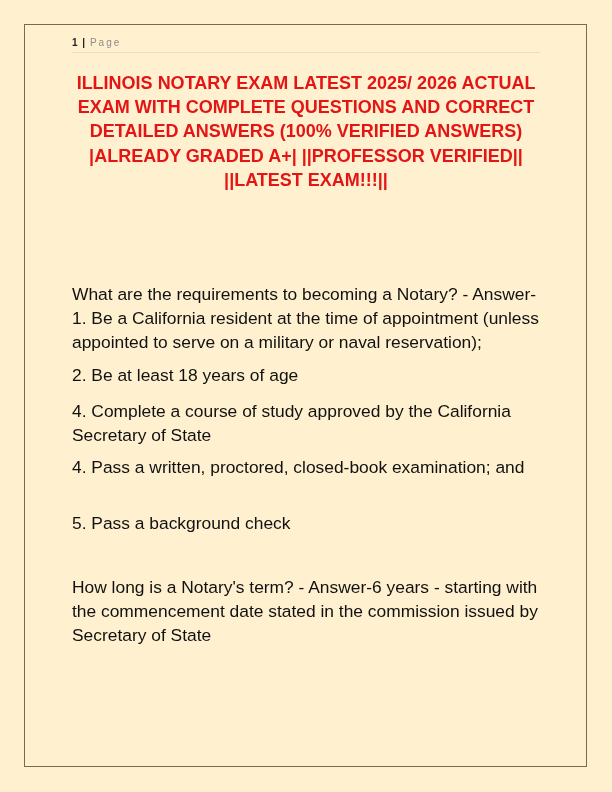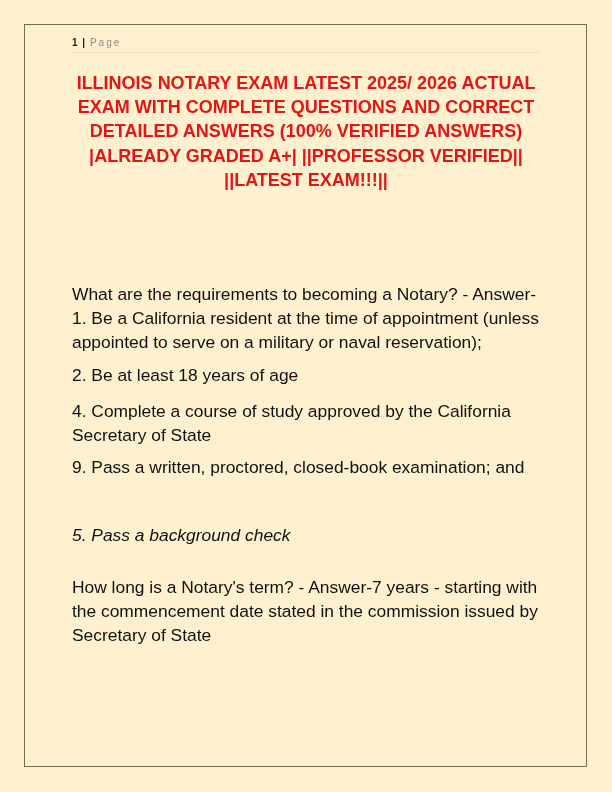"9. Pass a written, proctored," div.body-text { text: 9 -> 4 }
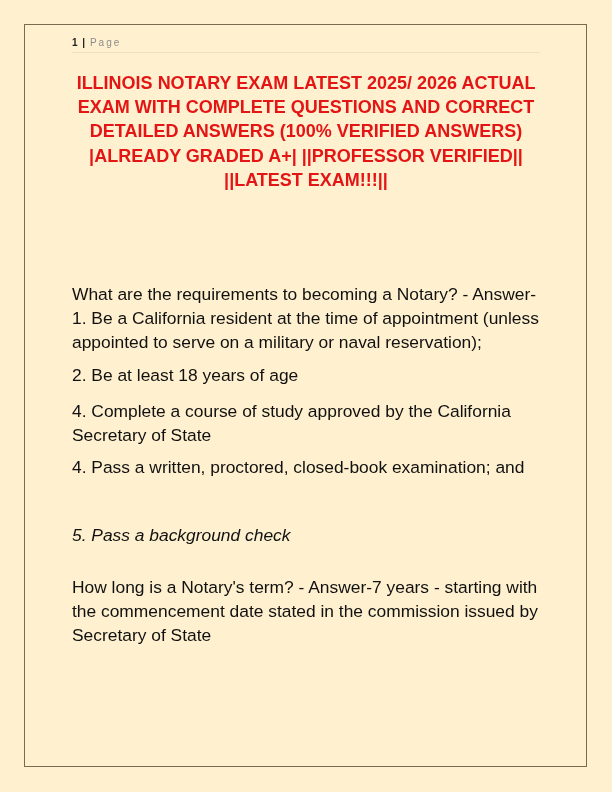"5. Pass a background check" div.body-text { font-style: italic -> none; top: 523px -> 511px }
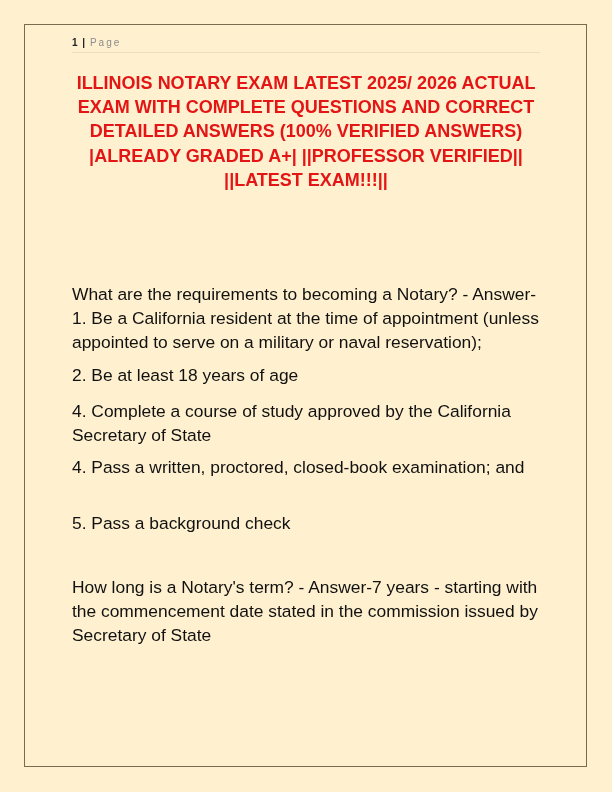"How long is a Notary's" div.body-text { text: Answer-7 -> Answer-6 }
